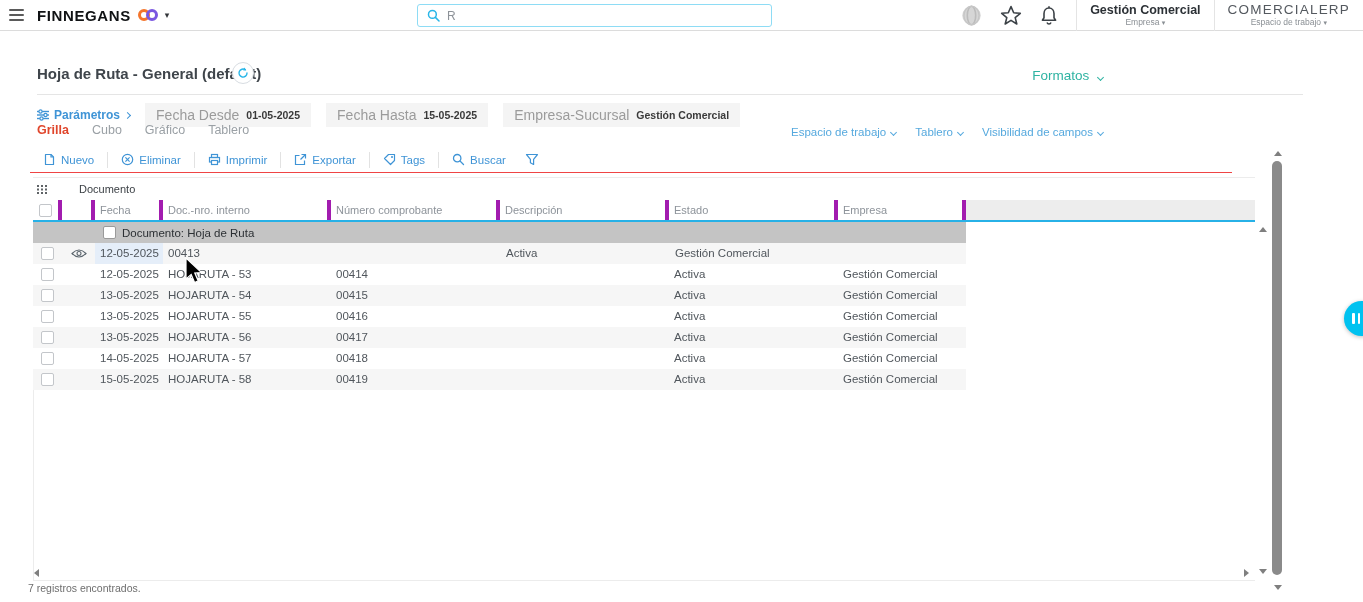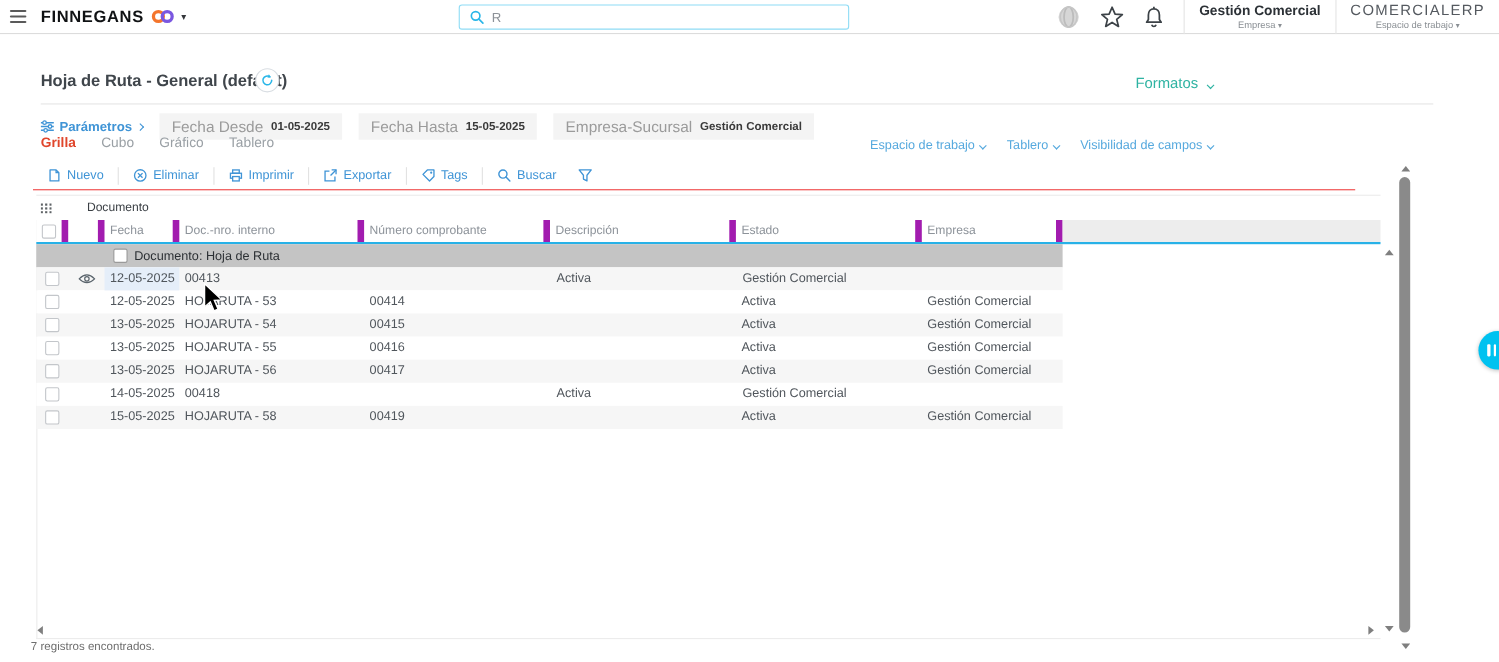"Fecha" .hc { border-right: 6px solid #a21caf -> 4px solid #a21caf }
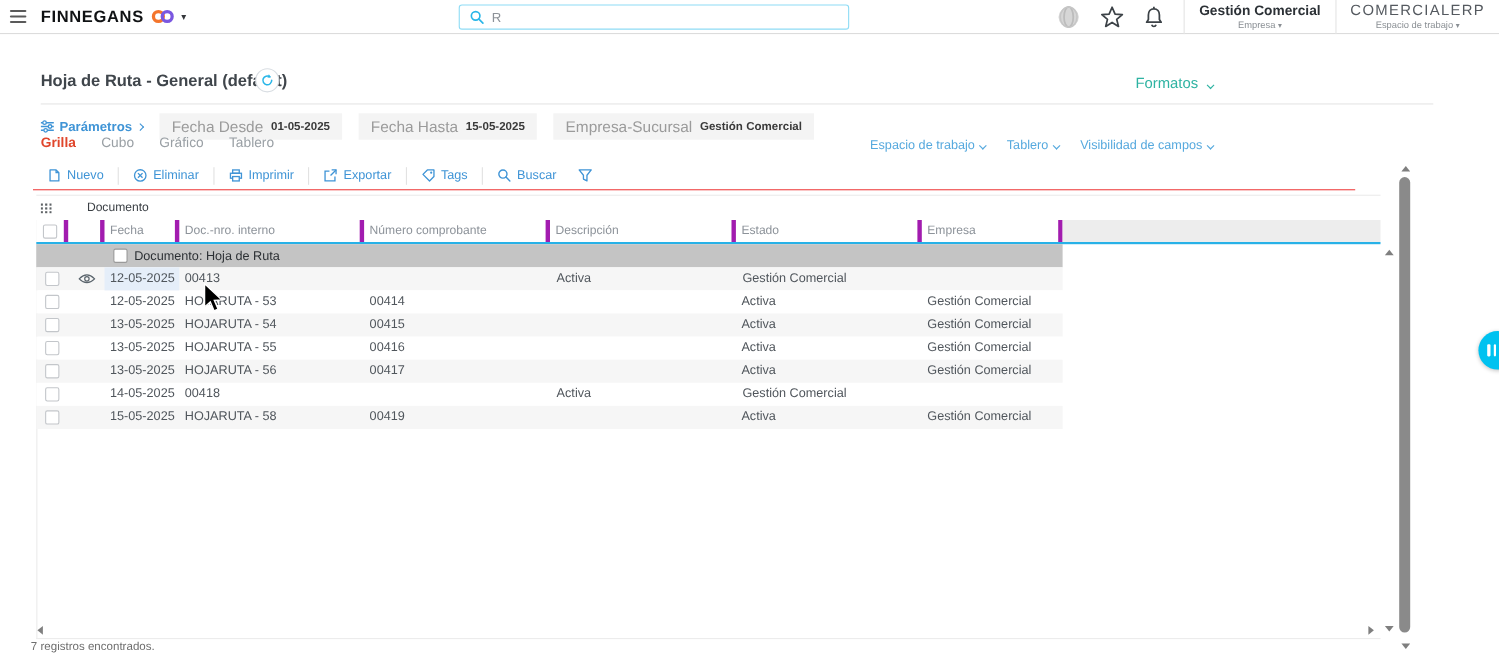"HOJARUTA - 57" div.cell { html: none -> <div>HOJARUTA - 57</div> }
